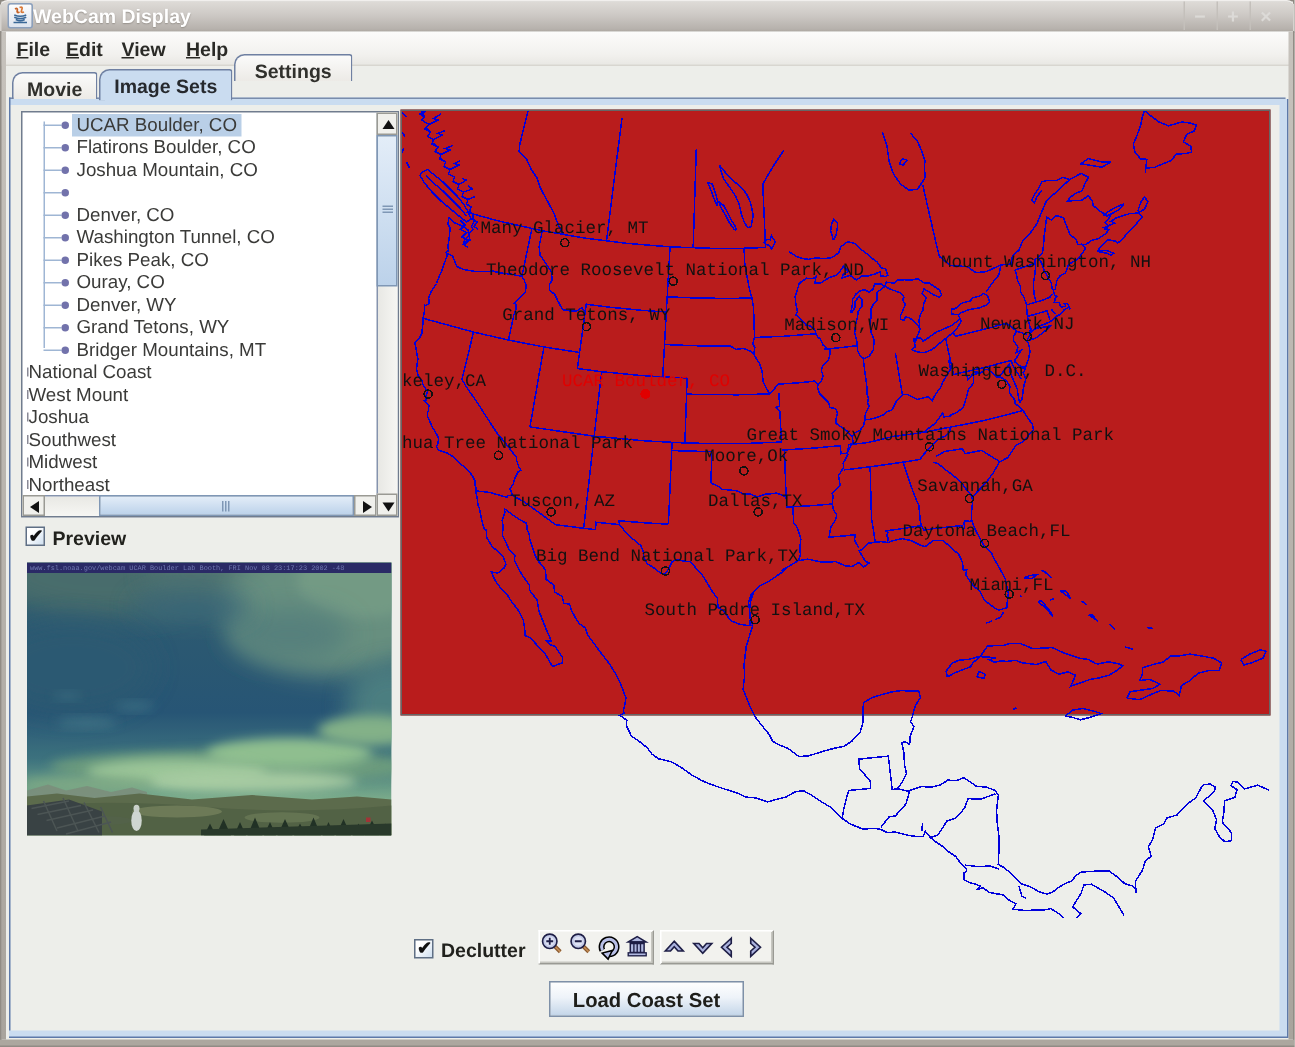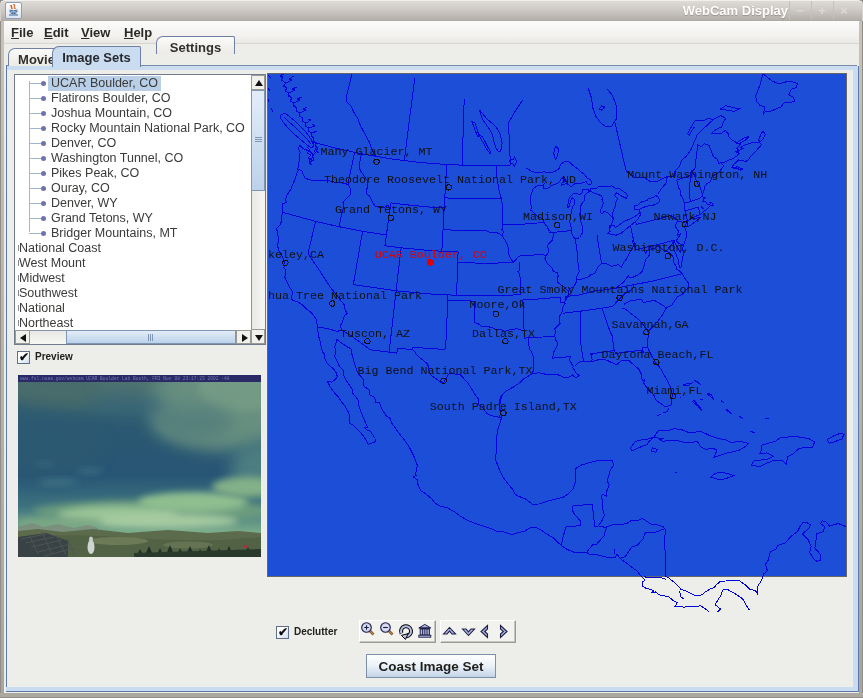"WebCam Display" #ttext { text-align: right -> left }
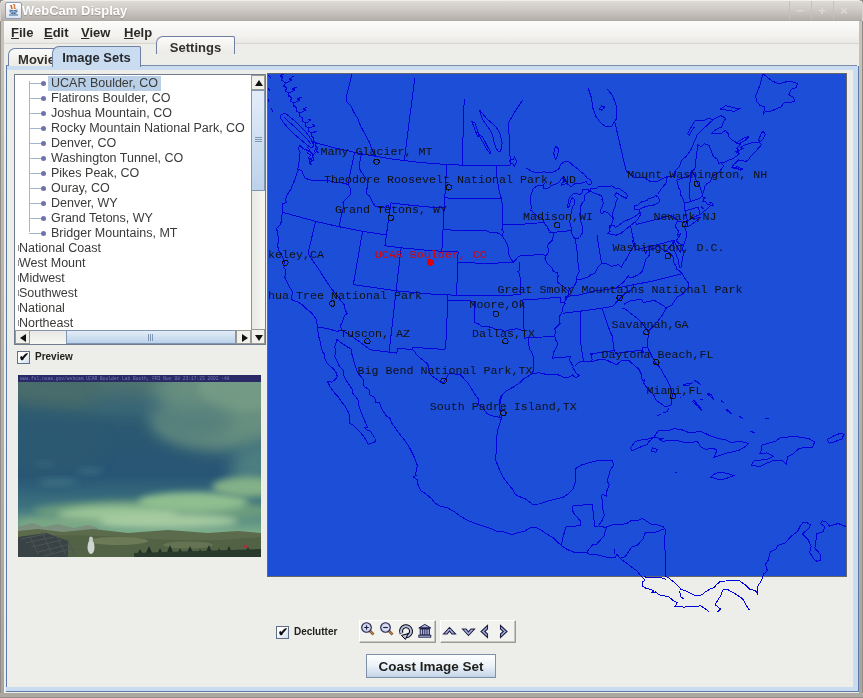"Image Sets" div.abs { left: 52px -> 66px }
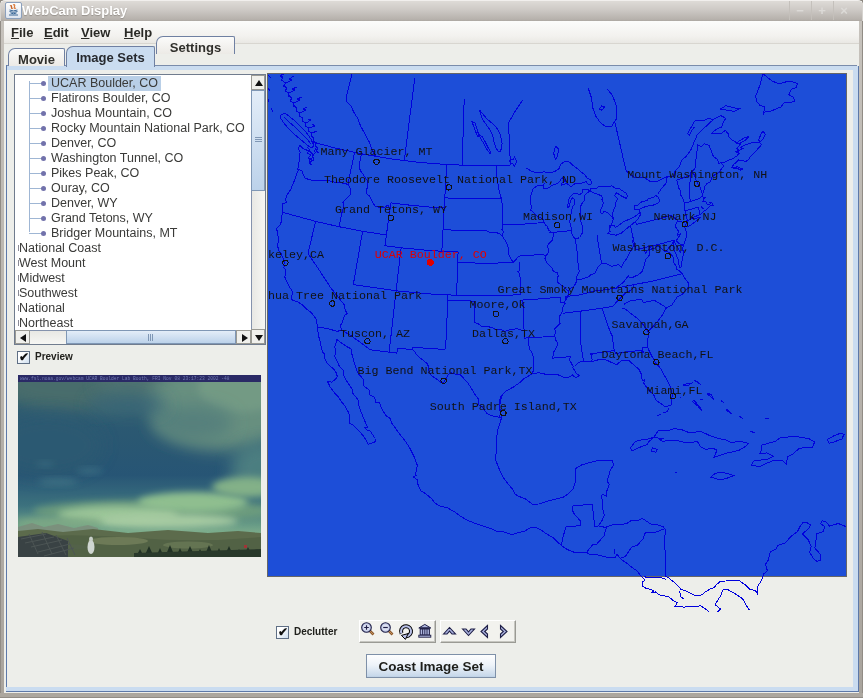"Rocky Mountain National Park, CO" div.trow { html: <div>Rocky Mountain National Park, CO</div> -> none }
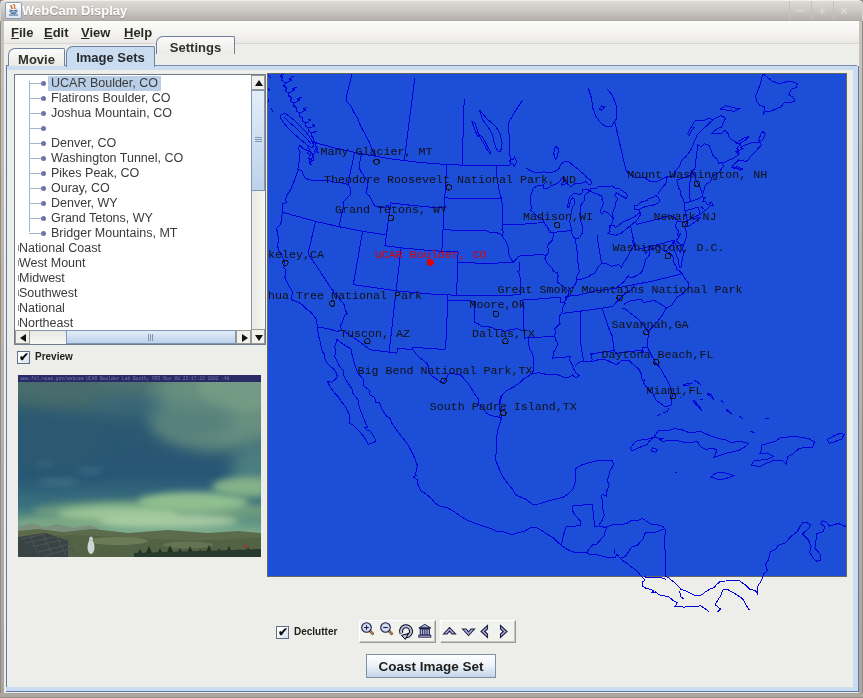"Many Glacier, MT" #map { background: #1d4ed8 -> #b91c1c; height: 504px -> 404px }
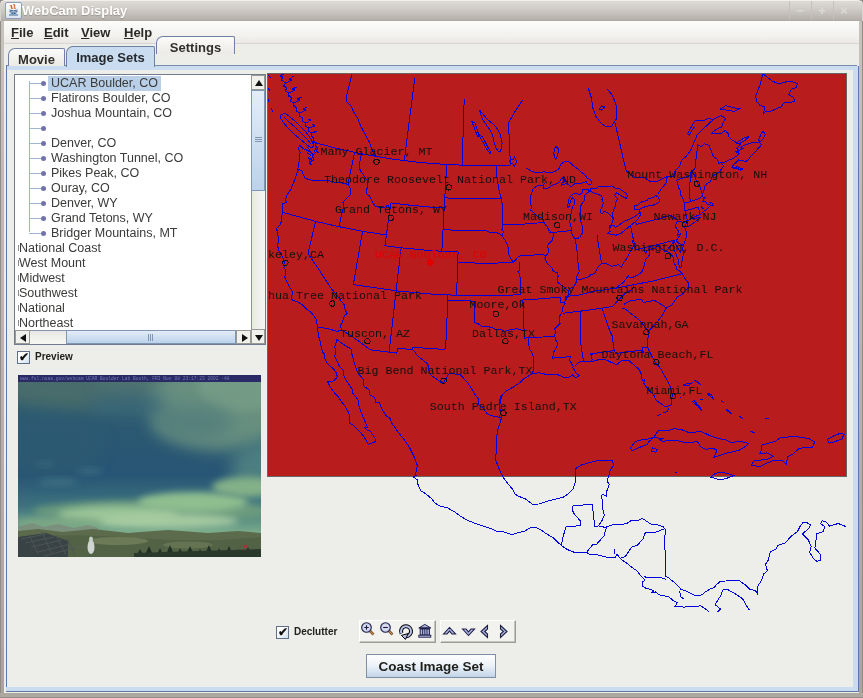"Midwest" div.trow { text: Midwest -> Joshua }
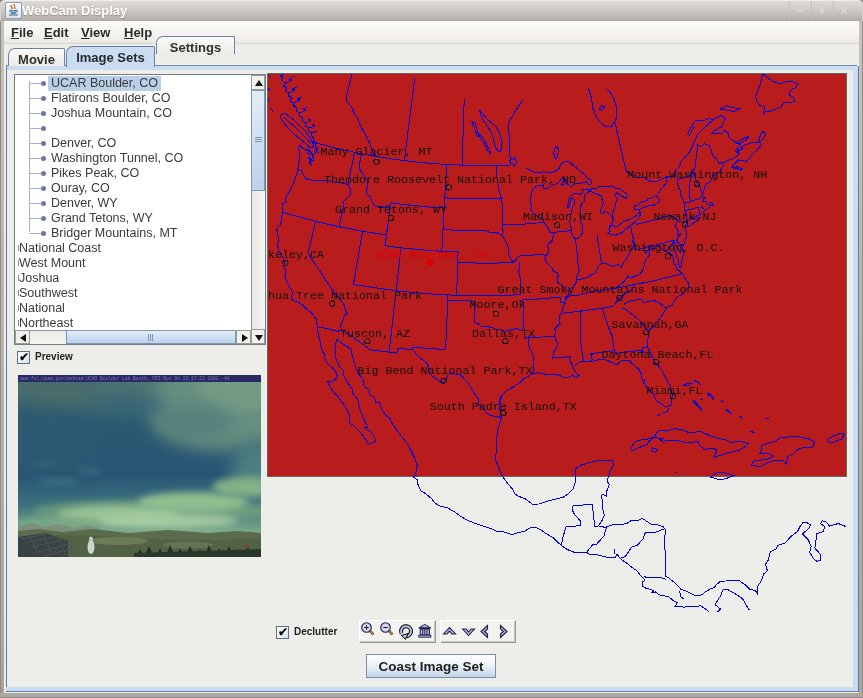"National" div.trow { text: National -> Midwest }
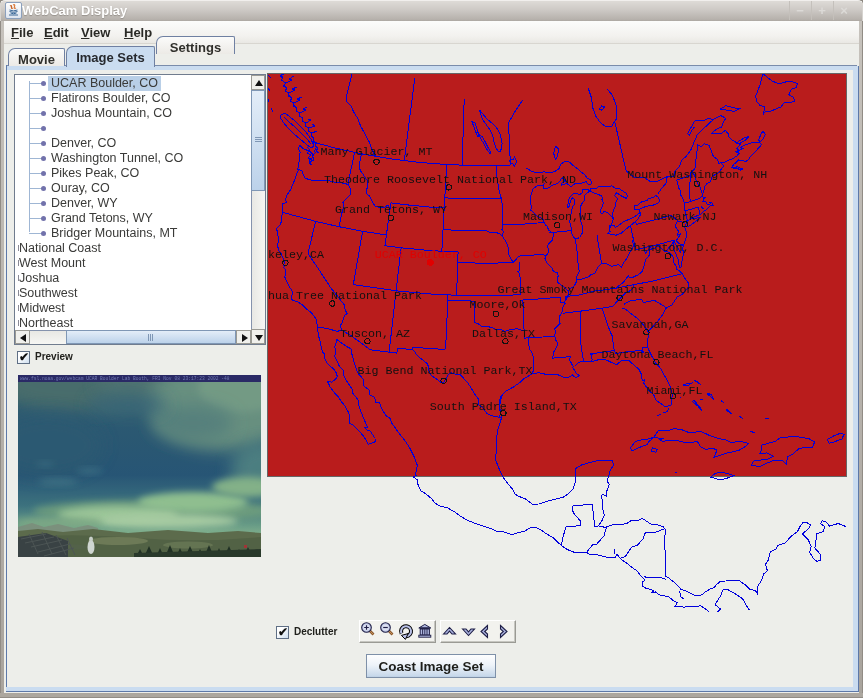"Preview" .cblbl { font-size: 10px -> 13px }
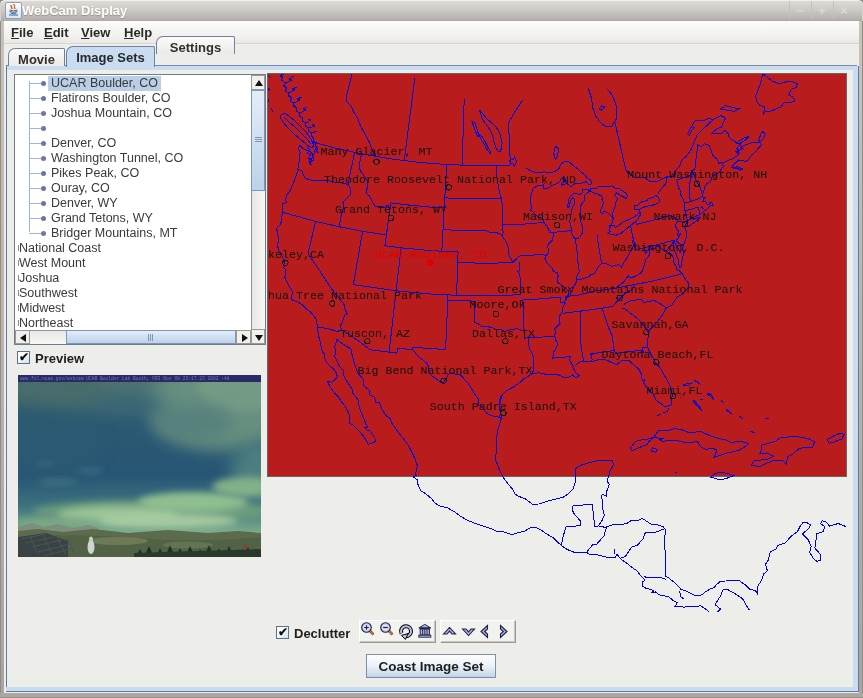"Coast Image Set" div.abs { text: Coast Image -> Load Coast }
